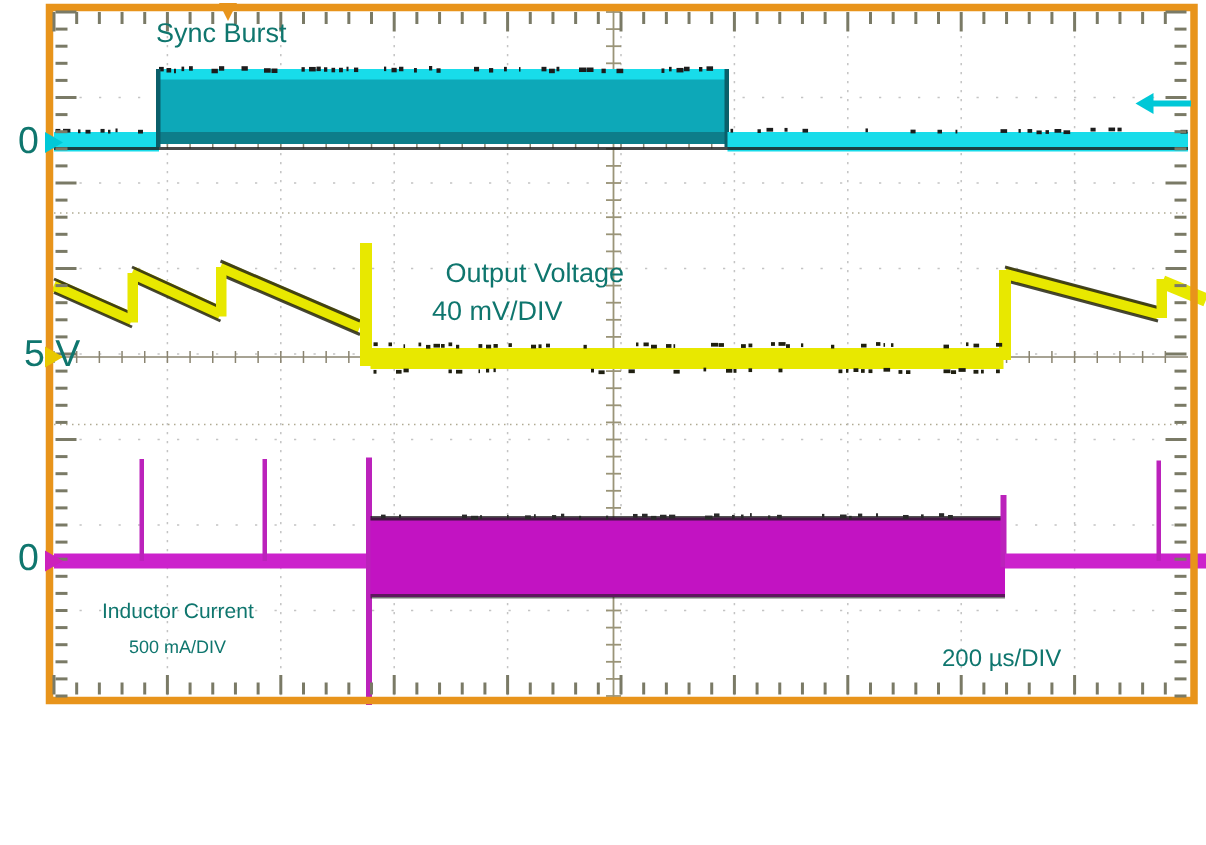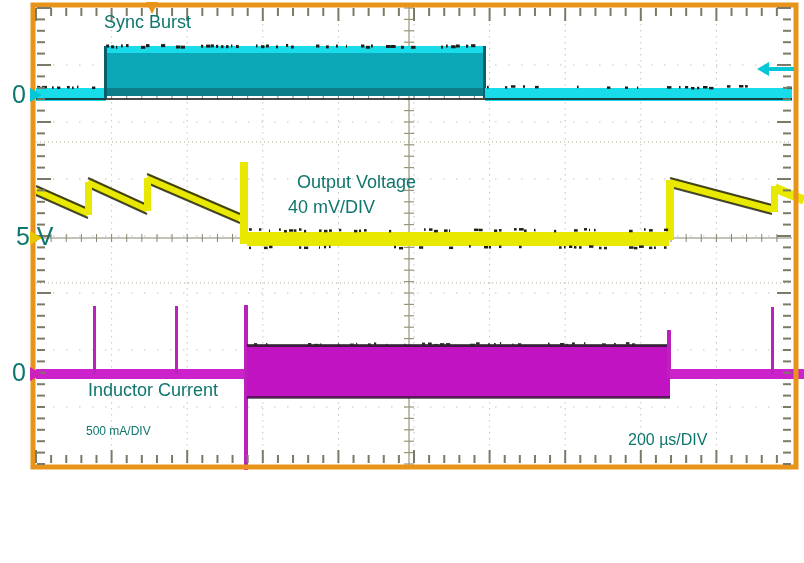"Inductor Current" #lab-ind { font-size: 18px -> 14px; margin-left: 20px -> none; top: 380px -> 400px }
